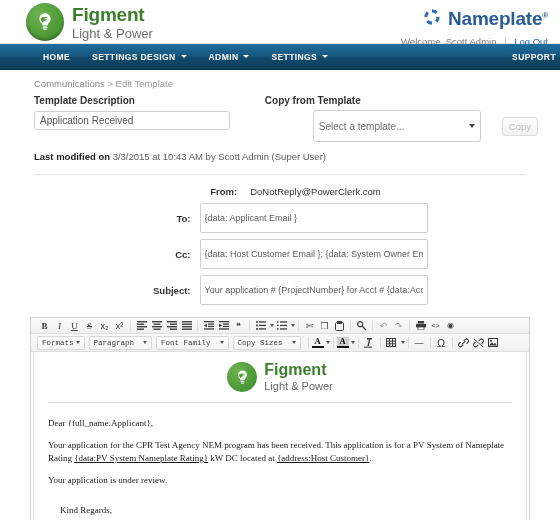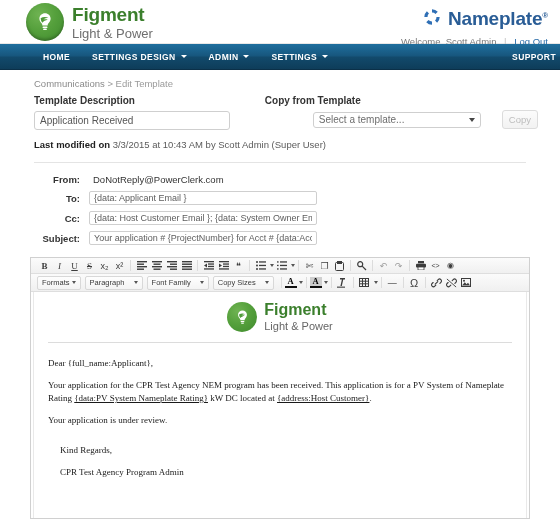"Select a template..." .sel { height: 16px -> 32px }
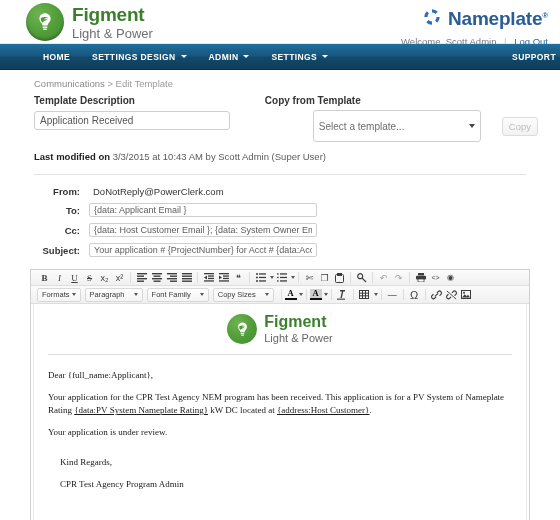"From:" .mail-row { justify-content: none -> center }
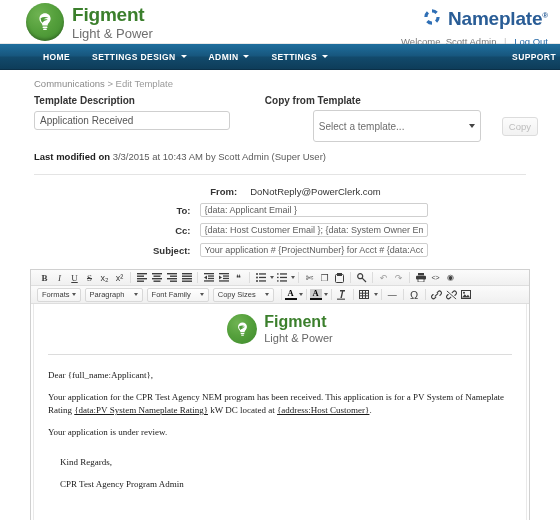"{data: Applicant Email }" .mail-input { height: 14px -> 30px }
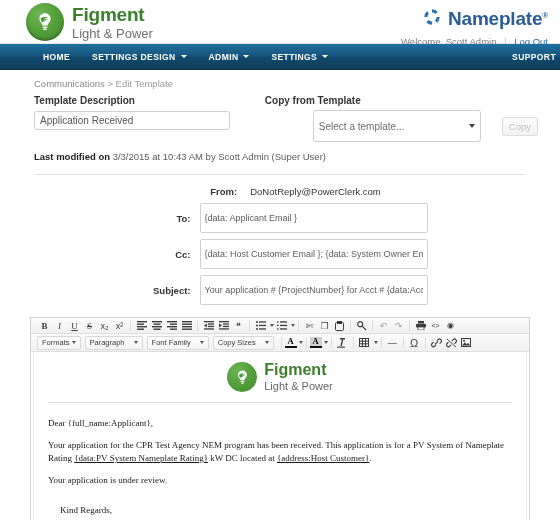"Formats" .tb-drop { font-family: none -> Liberation Mono, monospace }
